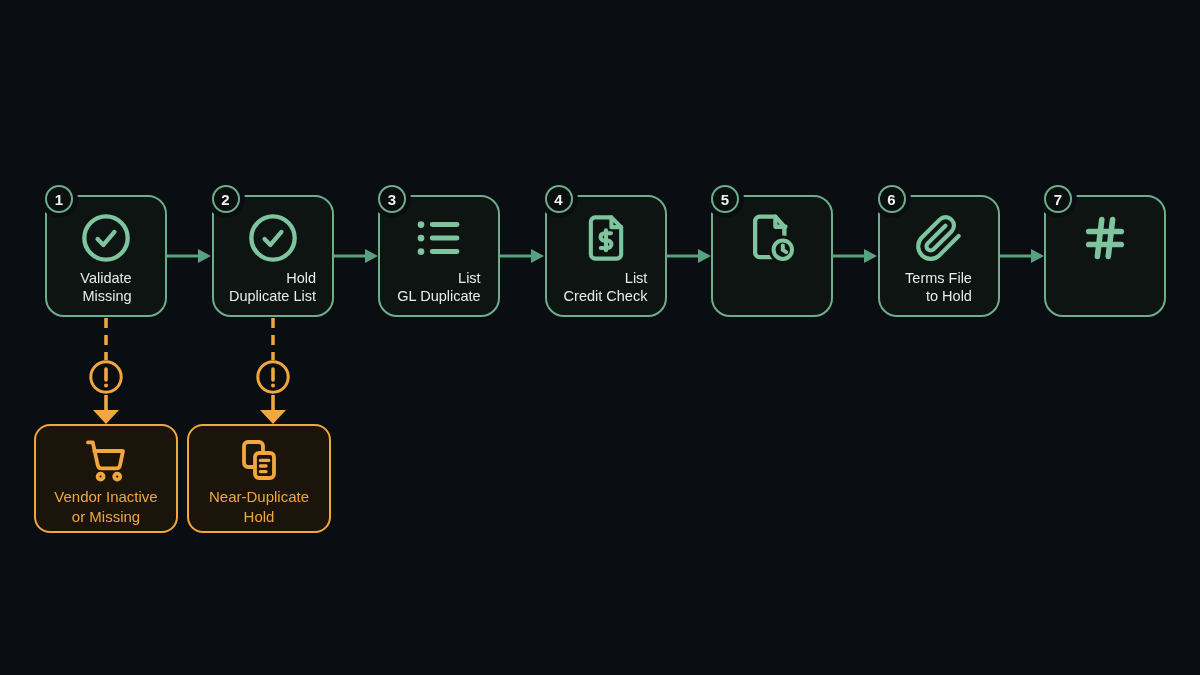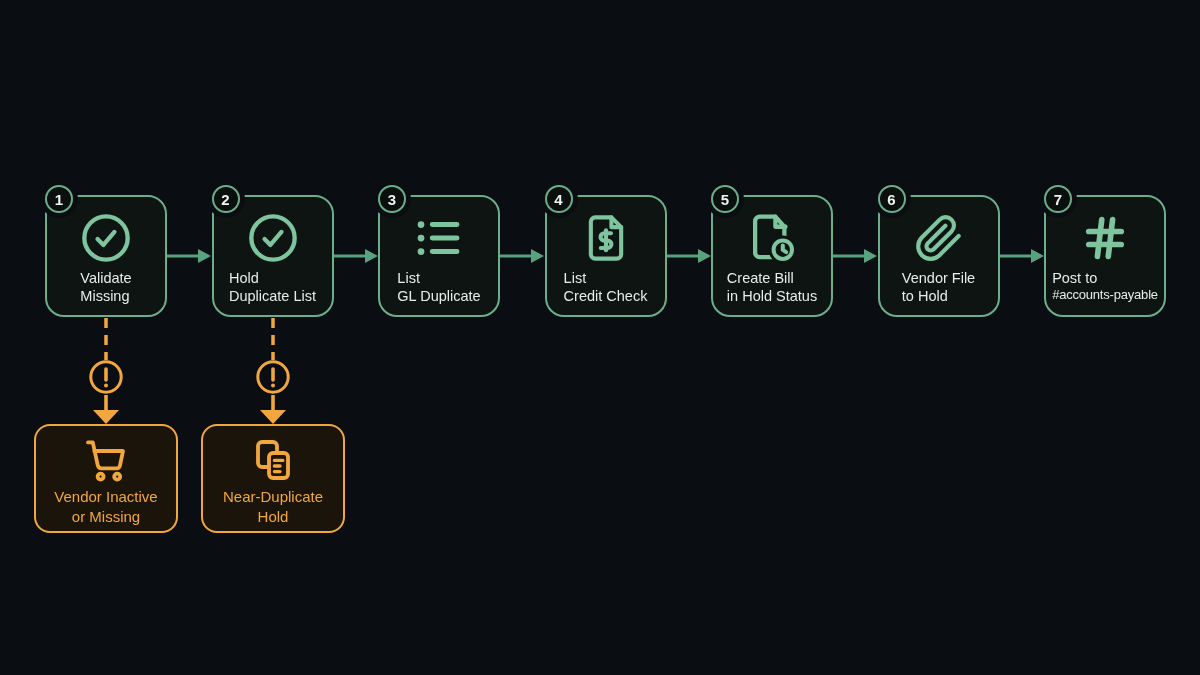"Validate" .step-label { text-align: left -> right }
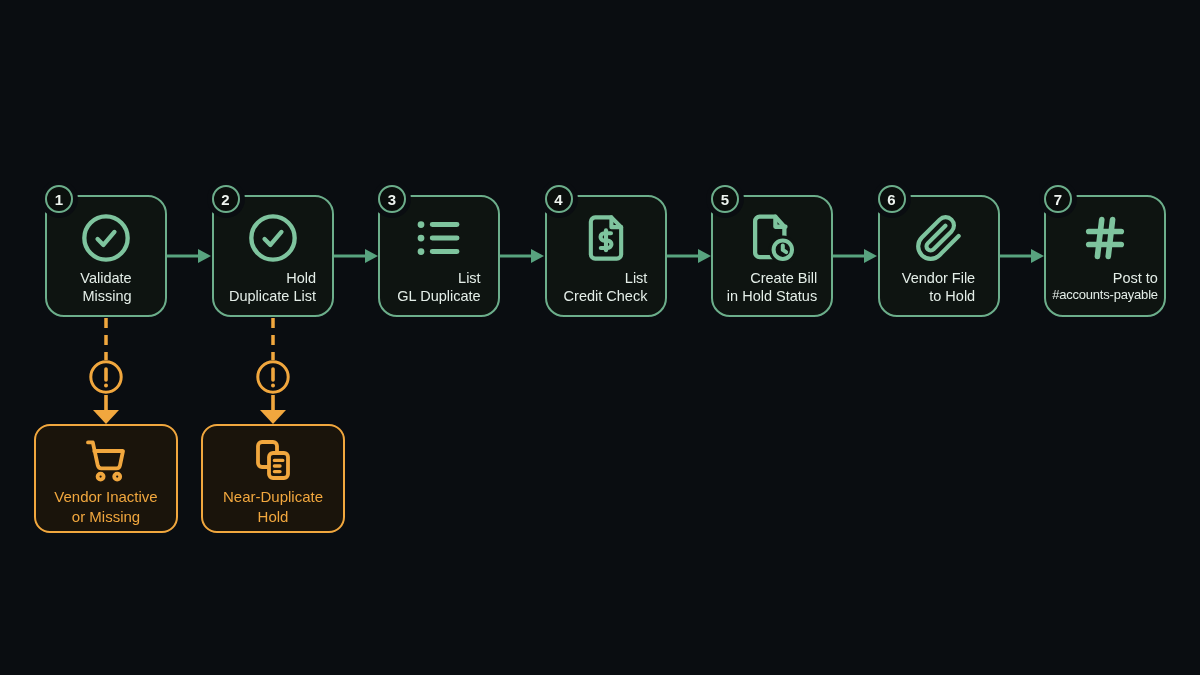"Create Bill" div.step-label { html: <div> <div>Create Bill</div> <div>in Hold Status</div> </div> -> none }
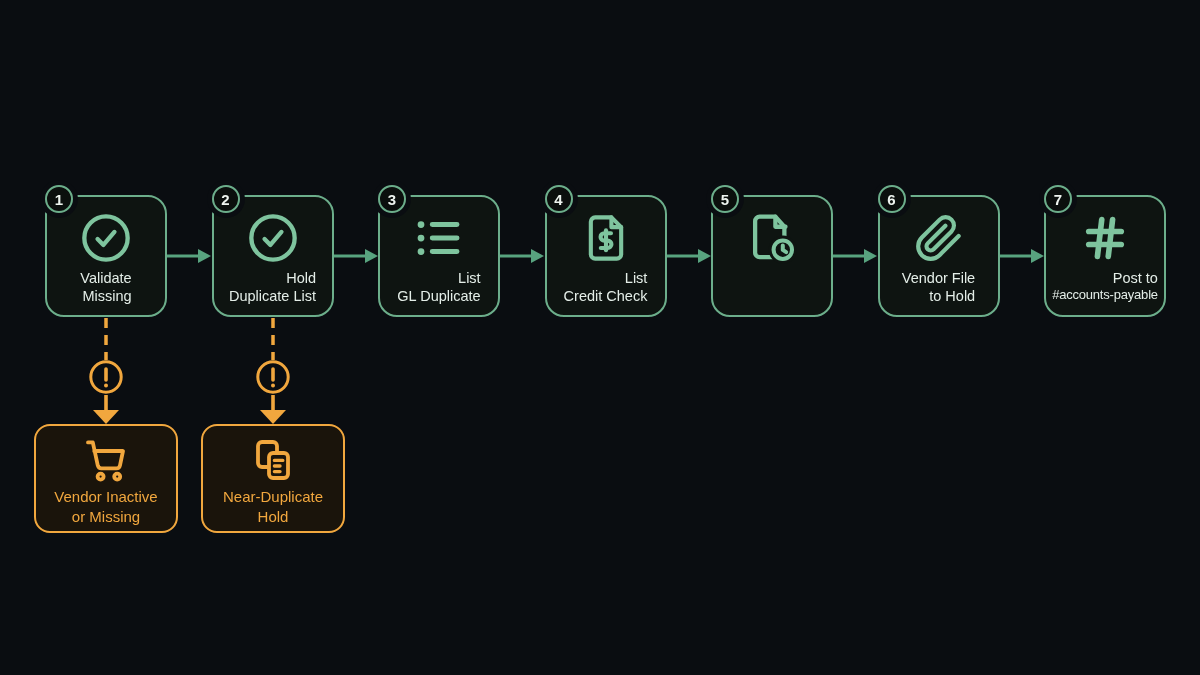"Vendor File" div { text: Vendor -> Terms }
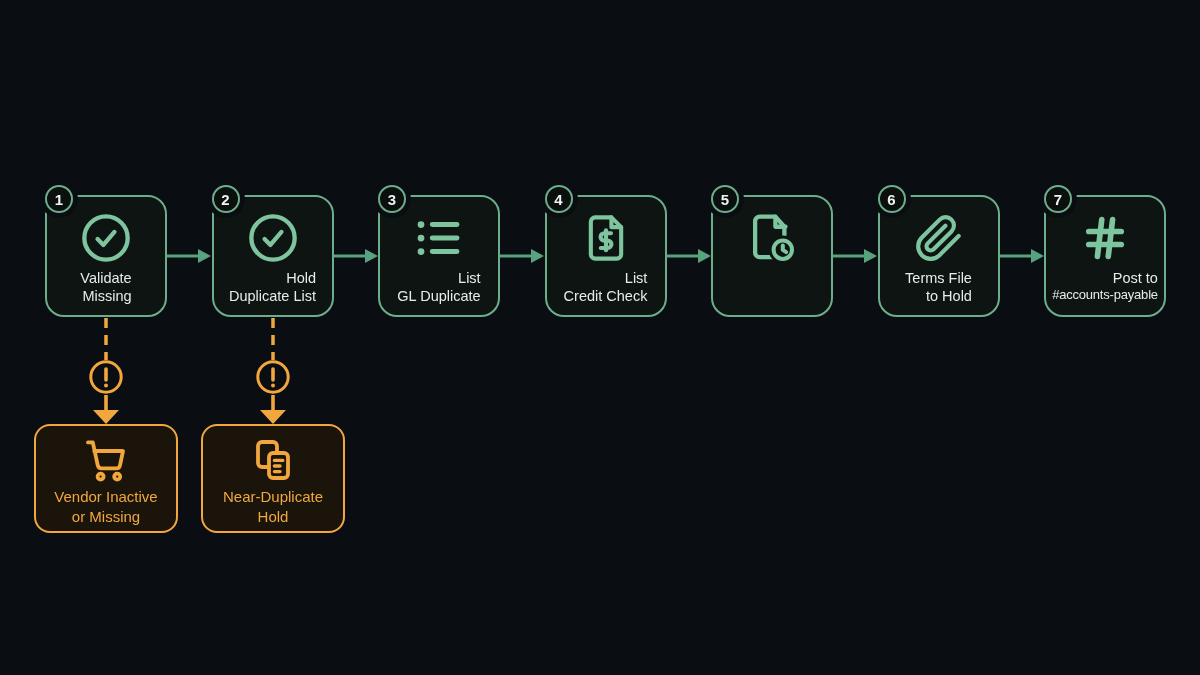"Post to" div.step-label { html: <div> <div>Post to</div> <div>#accounts-payable</div> </div> -> none }
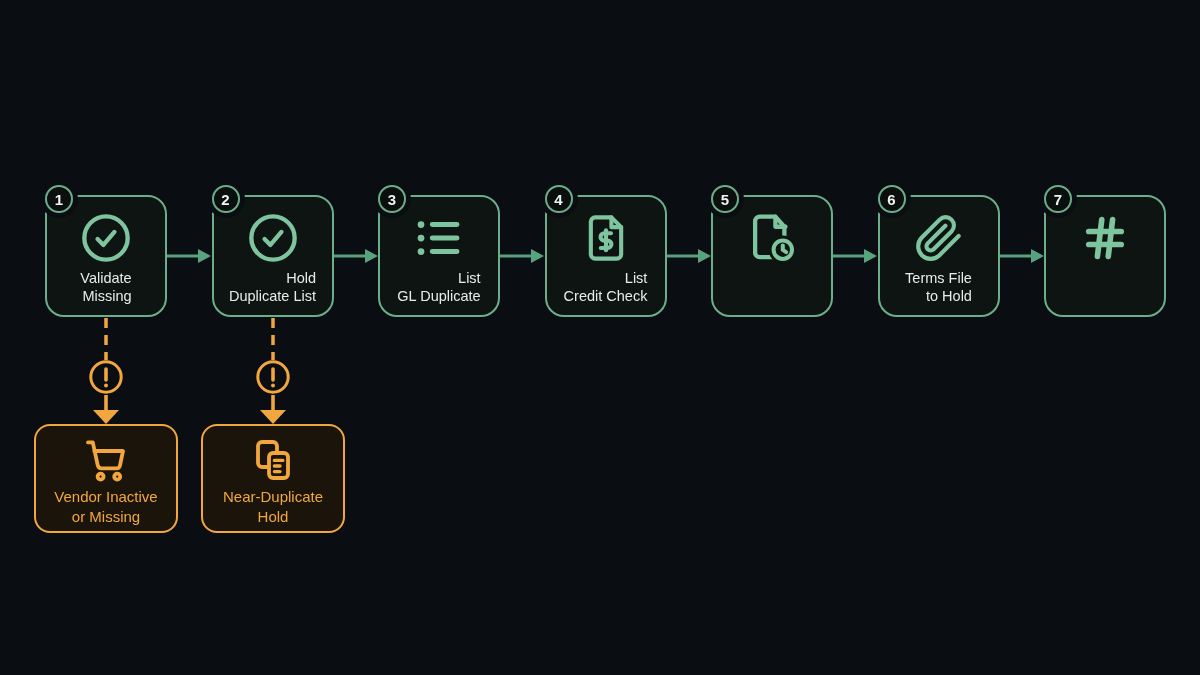"Near-Duplicate" div.ex-box { left: 201px -> 187px }
